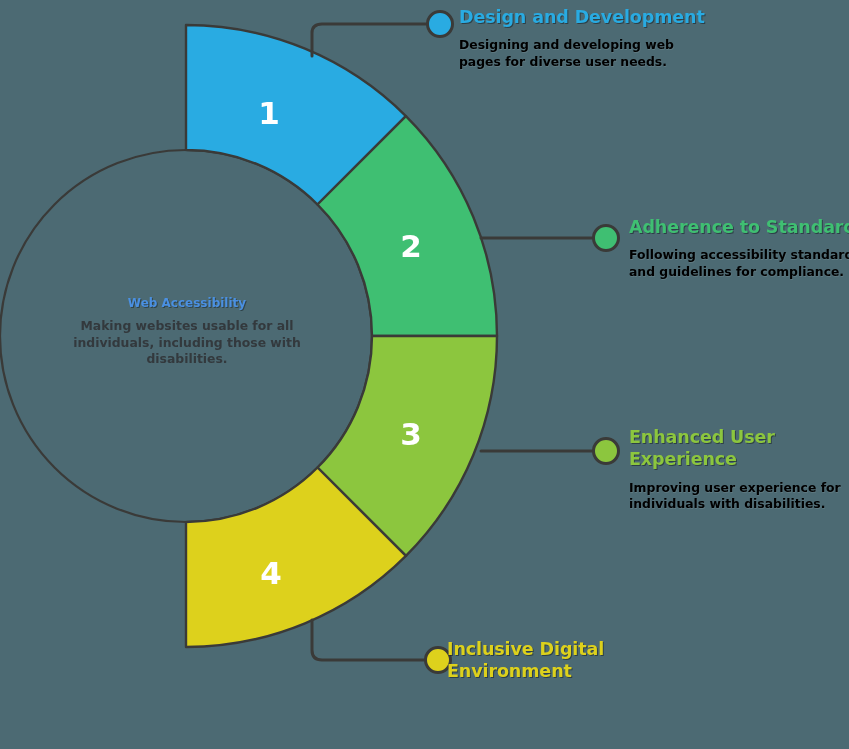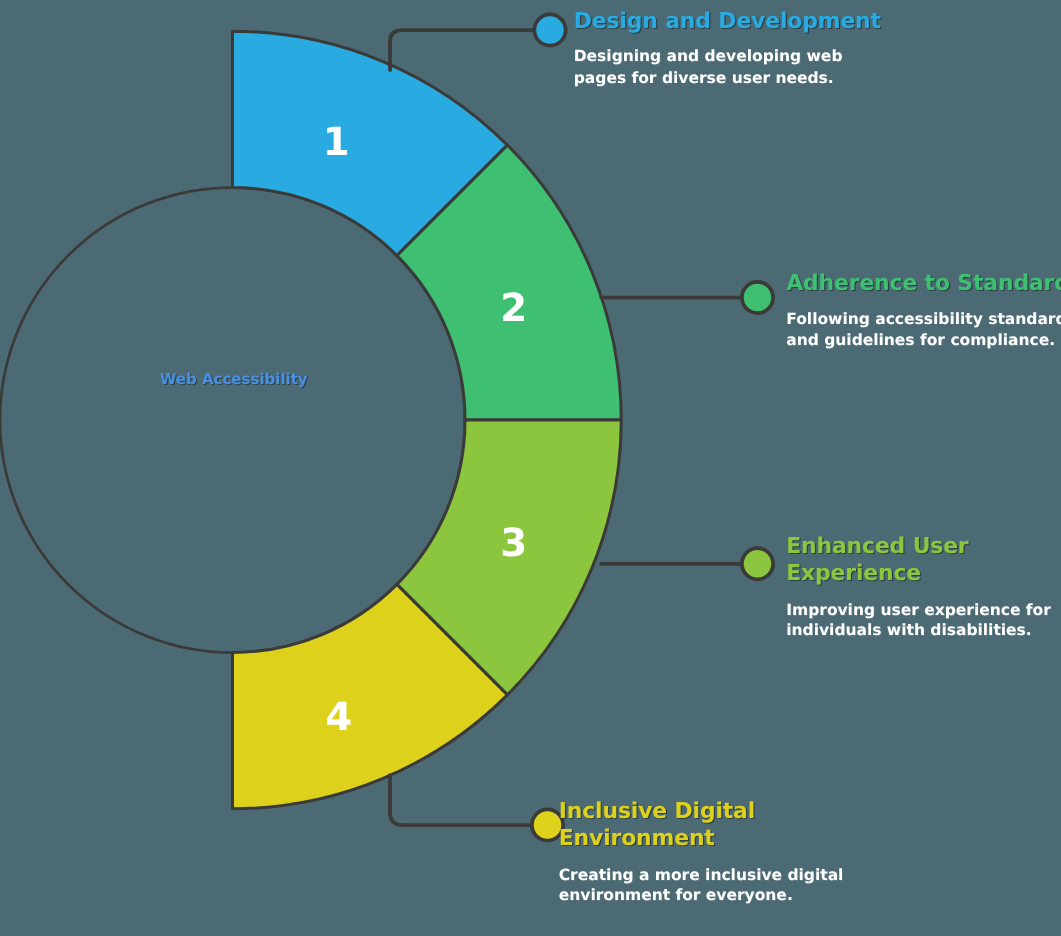"Designing and developing web pages" .callout .c-desc { color: #ffffff -> #000000 }
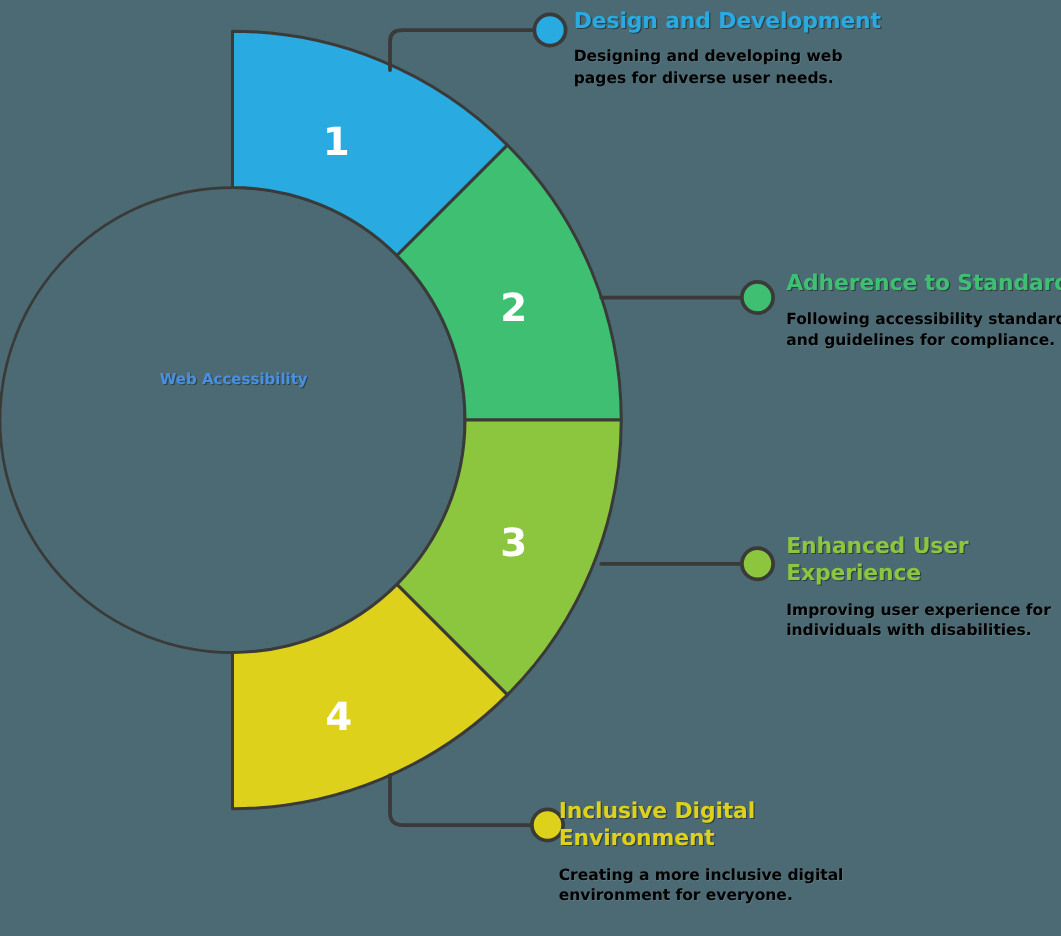"Making websites usable for all" div.center-desc { html: none -> <div>Making websites usable for all individuals, including those with disabilities.</div> }
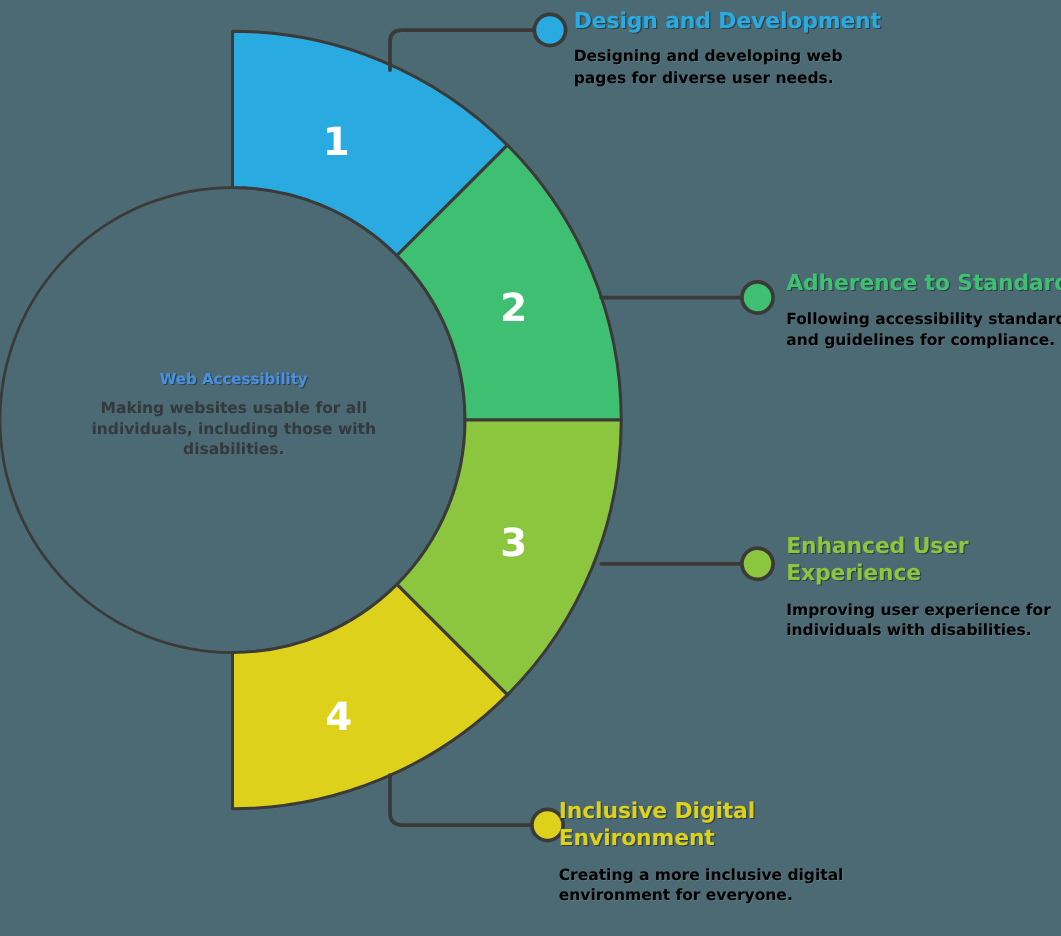"Creating a more inclusive digital" div.c-desc { html: <div>Creating a more inclusive digital environment for everyone.</div> -> none }
